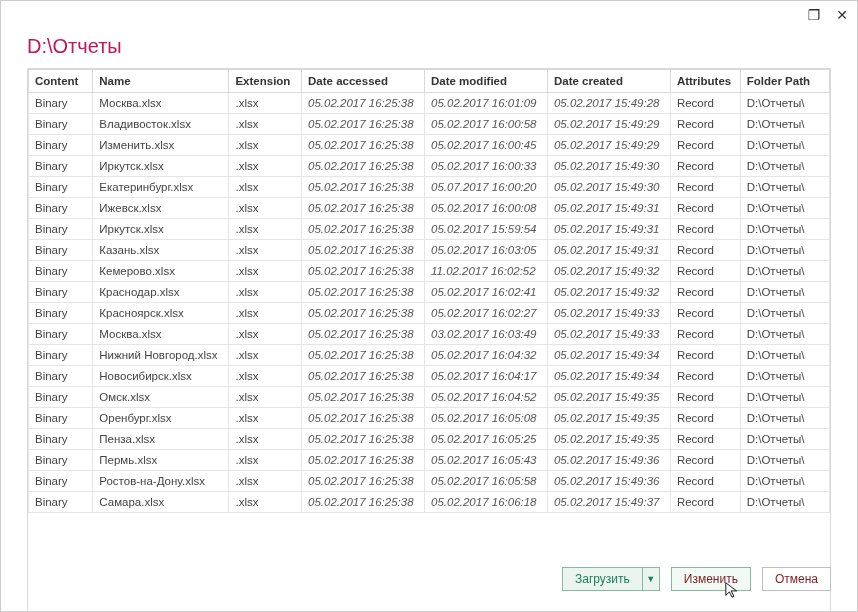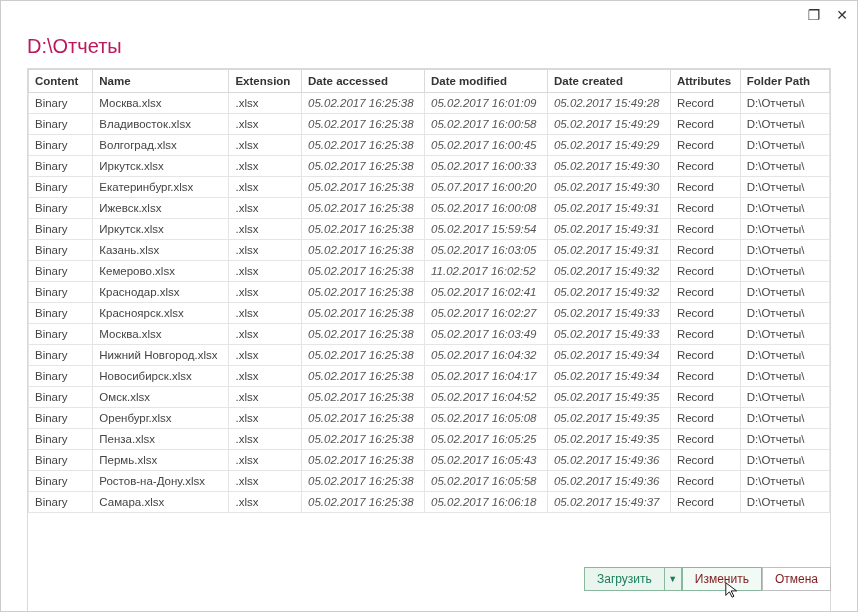"Волгоград.xlsx" td { text: Волгоград.xlsx -> Изменить.xlsx }
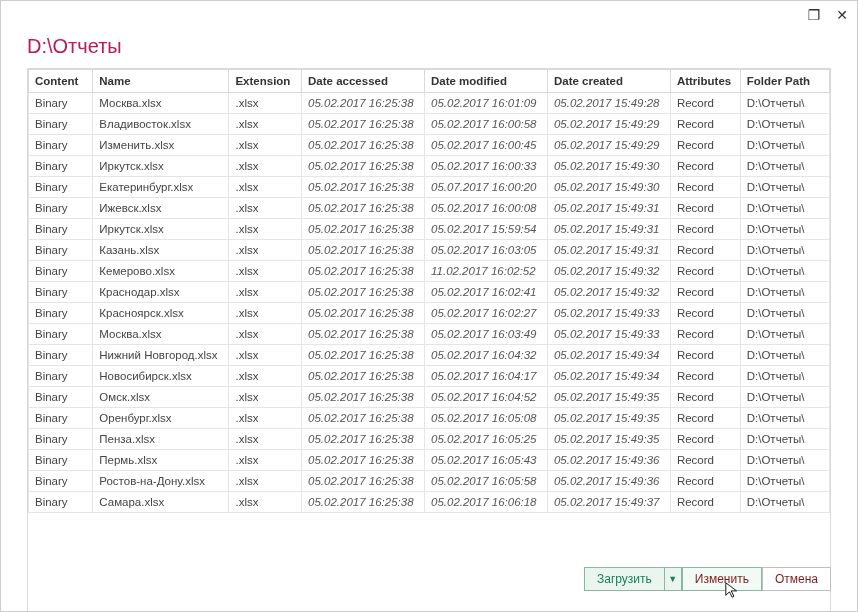"05.02.2017 16:03:49" td.italic { text: 05.02.2017 -> 03.02.2017 }
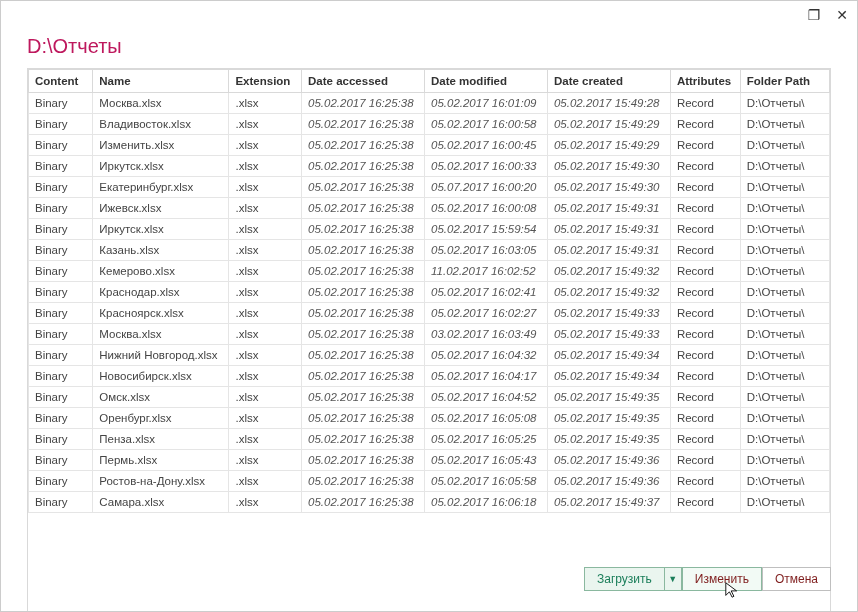"Загрузить" .footer { gap: 0 -> 11px }
